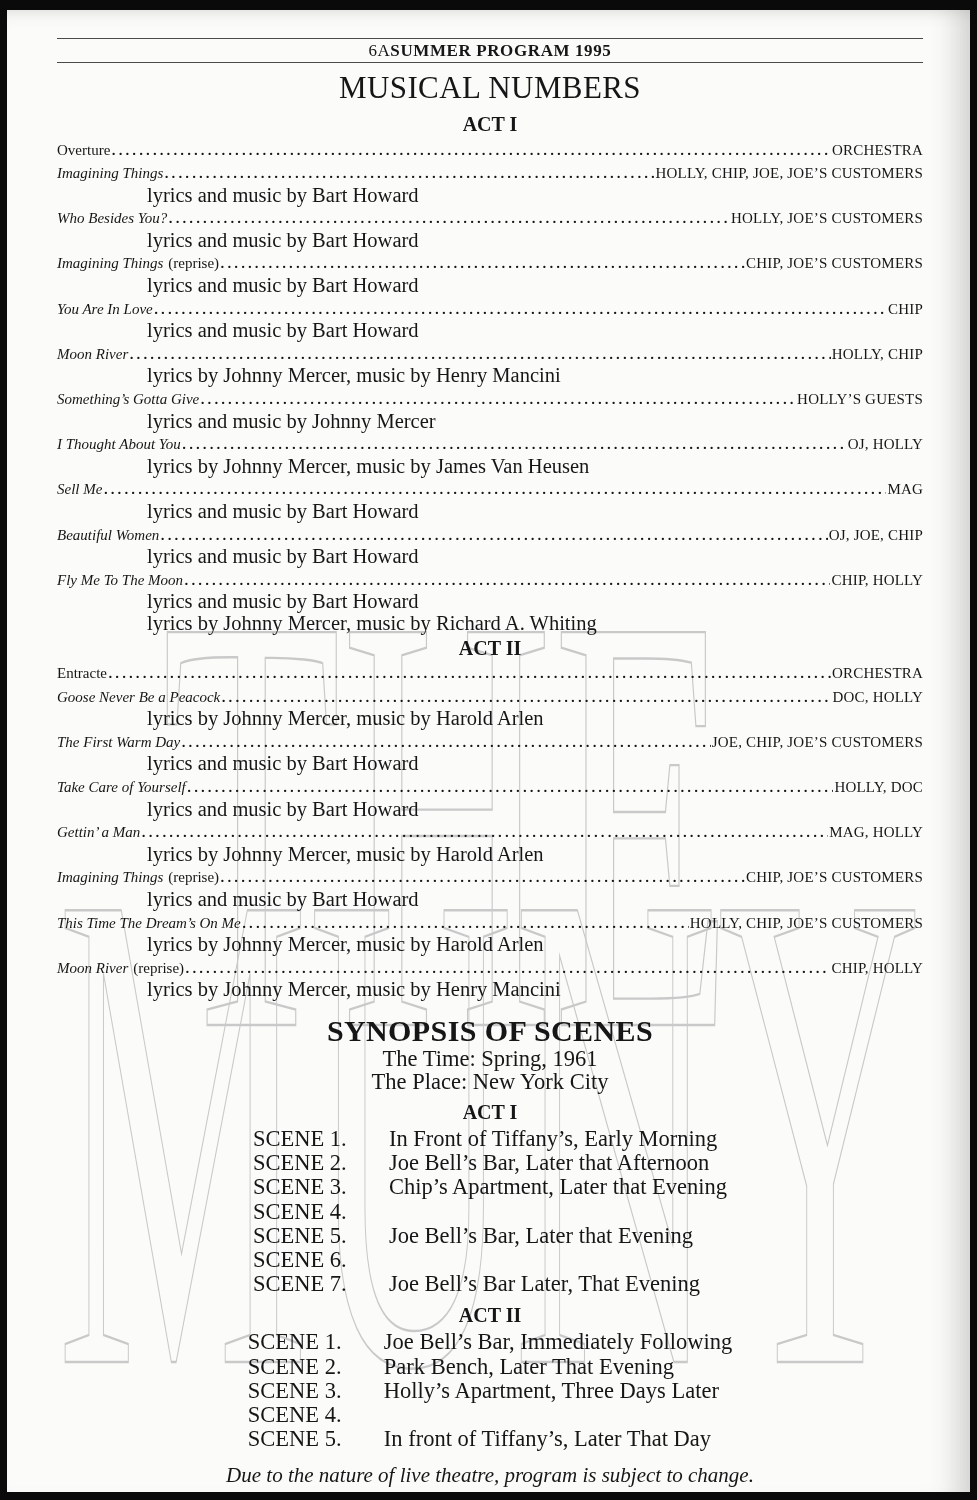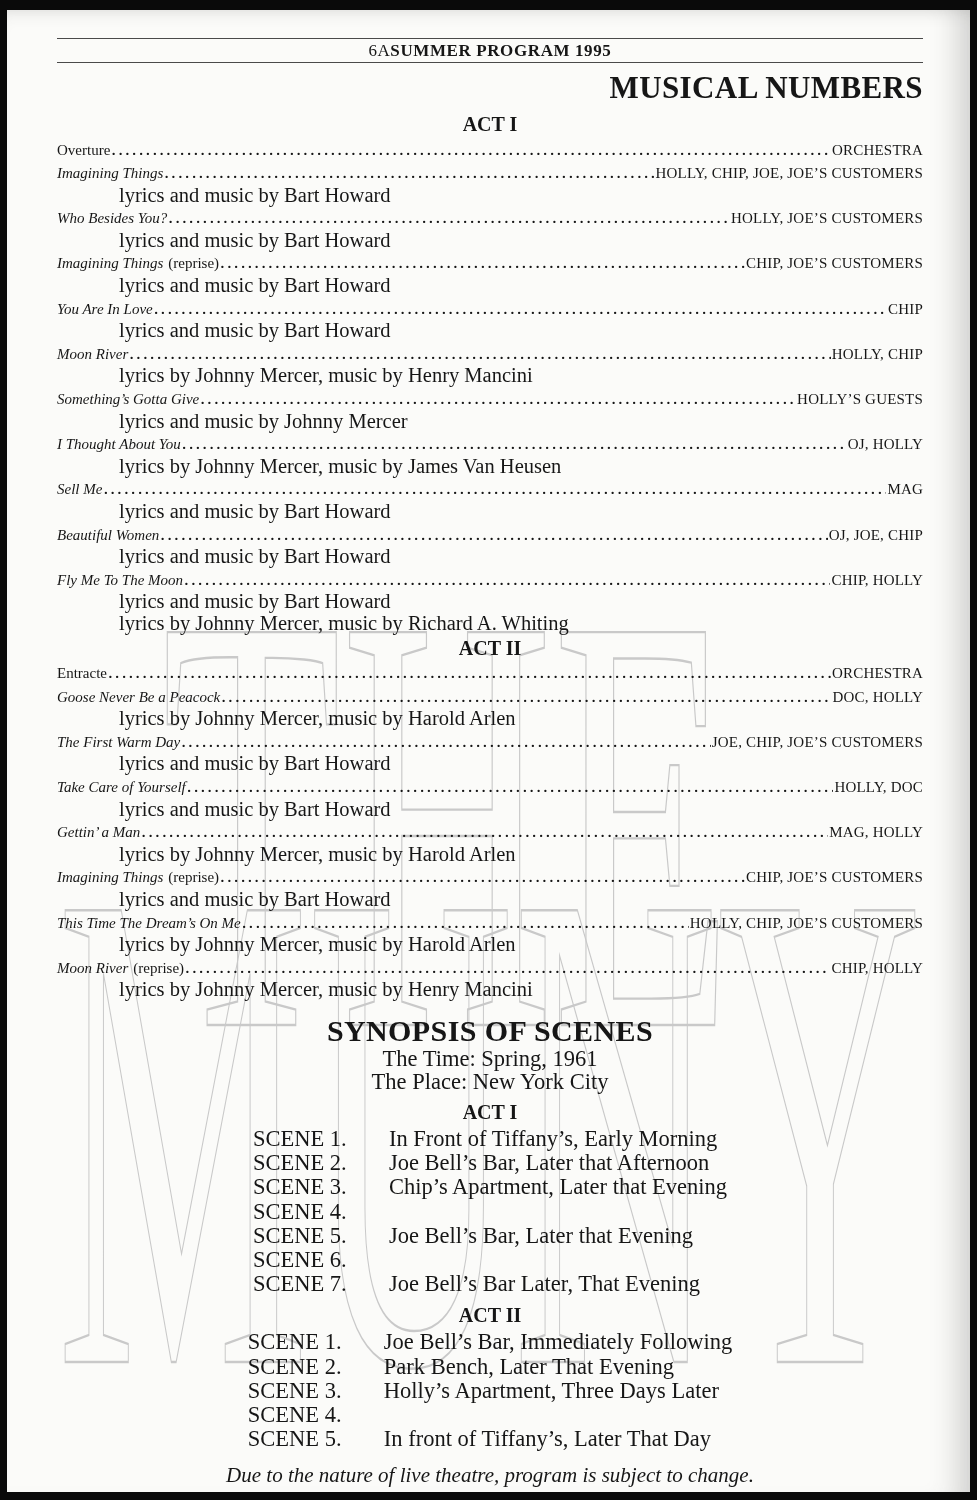"MUSICAL NUMBERS" .main-title { font-weight: bold -> normal; text-align: right -> center }
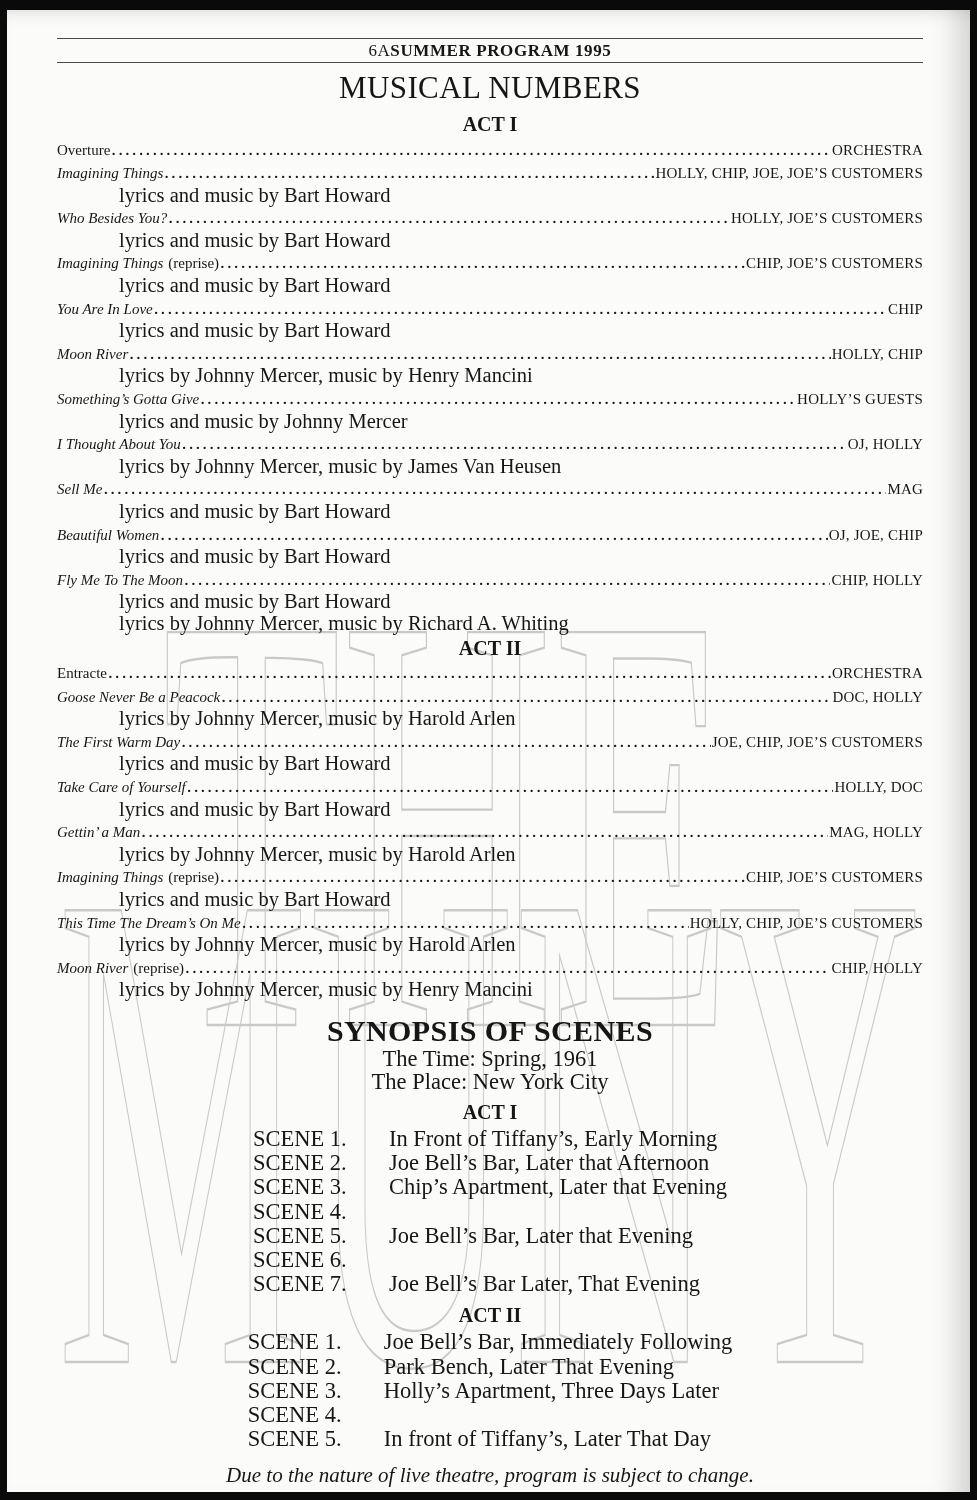"lyrics and music by Bart" .credit { margin-left: 62px -> 90px }
